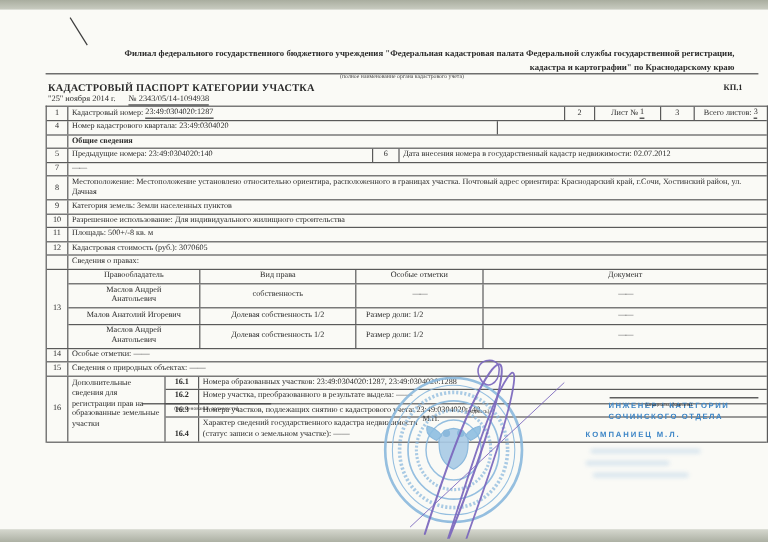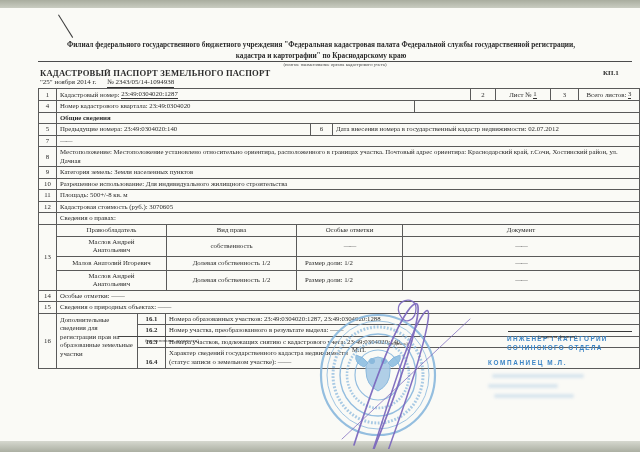"Филиал федерального государственного" .org { text-align: center -> right }
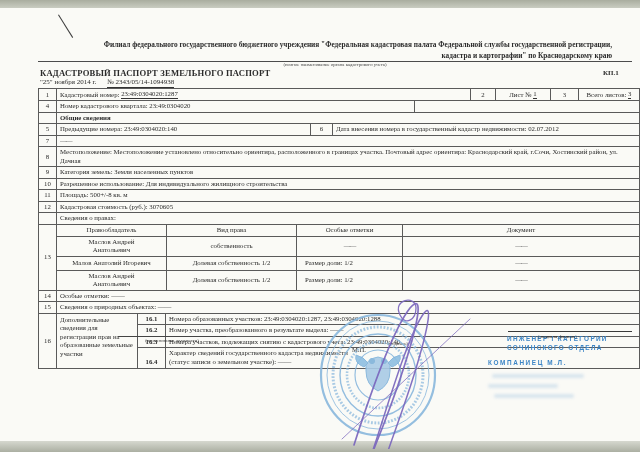"КАДАСТРОВЫЙ ПАСПОРТ ЗЕМЕЛЬНОГО ПАСПОРТ" div.title { text: ЗЕМЕЛЬНОГО ПАСПОРТ -> КАТЕГОРИИ УЧАСТКА }
